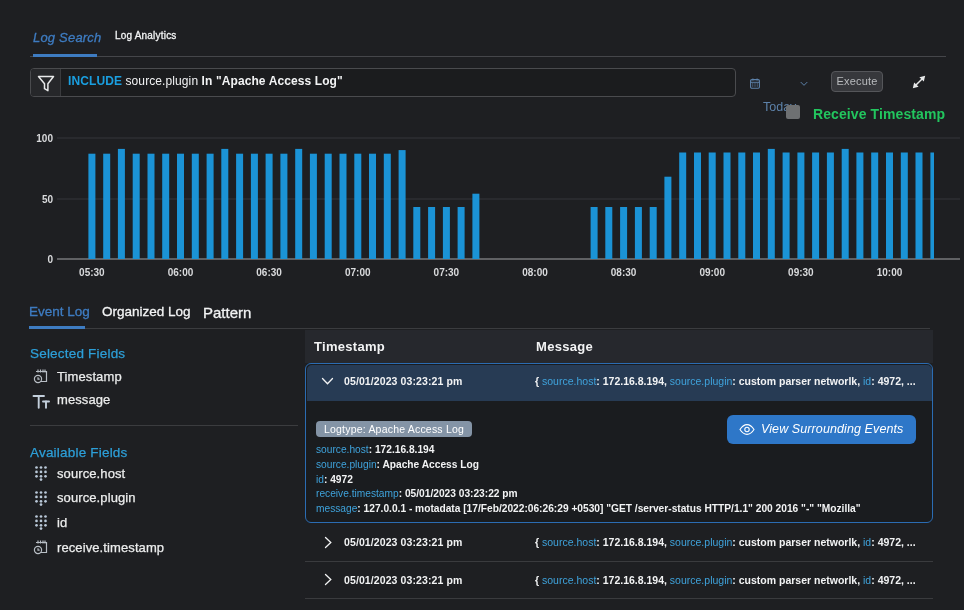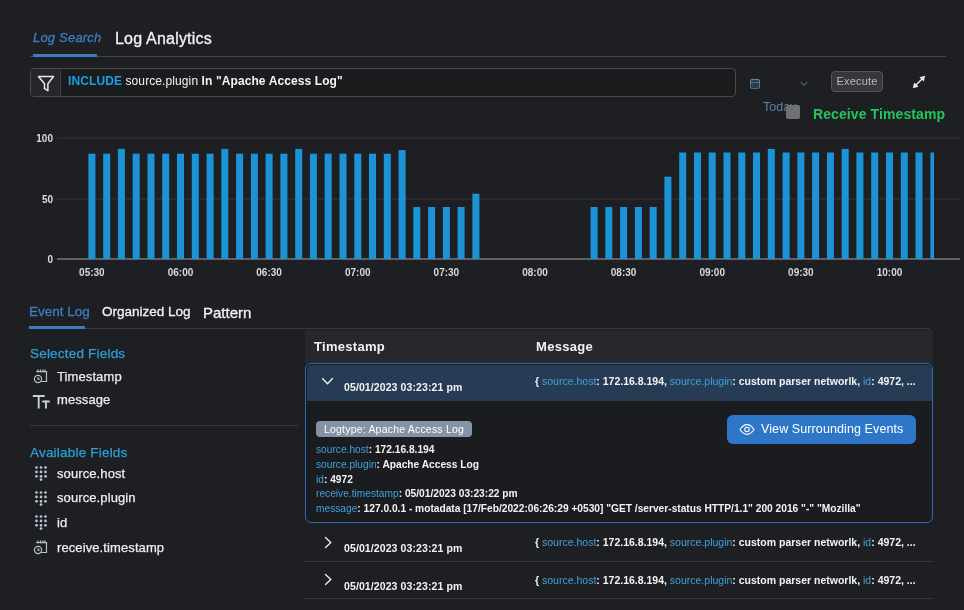"Log Analytics" #tab2 { font-size: 16px -> 10px }
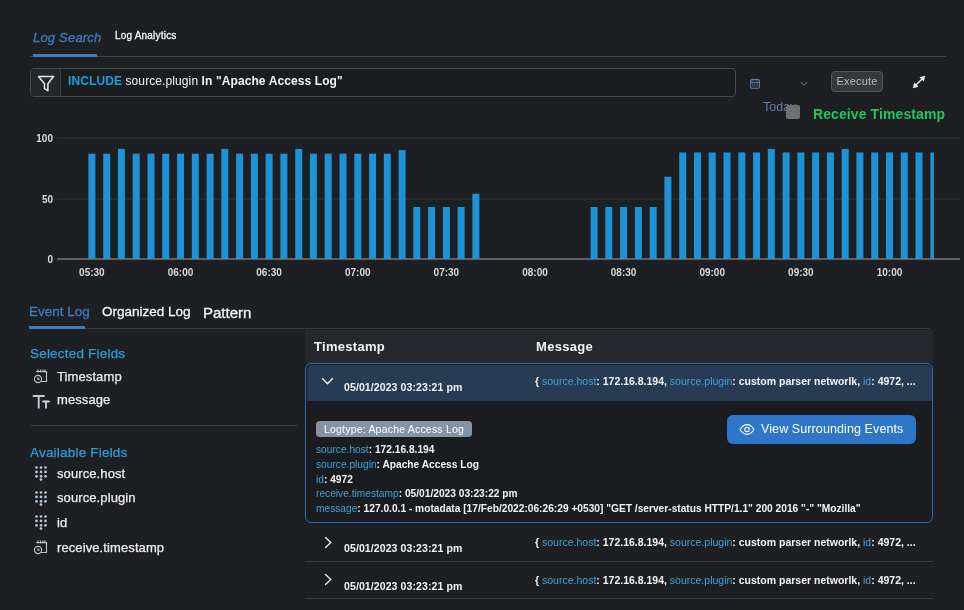"05/01/2023 03:23:21 pm" .rowts { margin-top: 6px -> none }
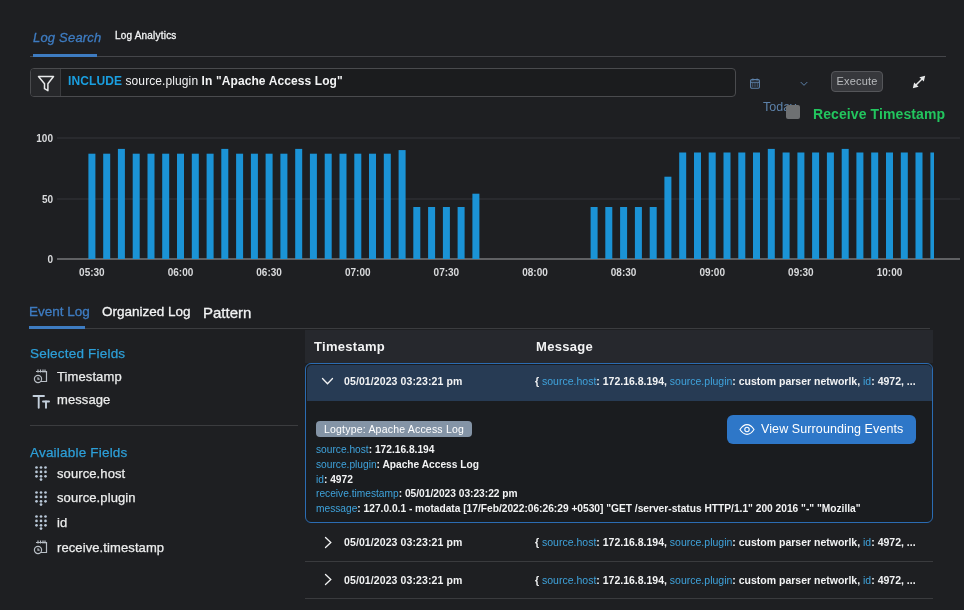"View Surrounding Events" #vbtn { font-style: none -> italic }
